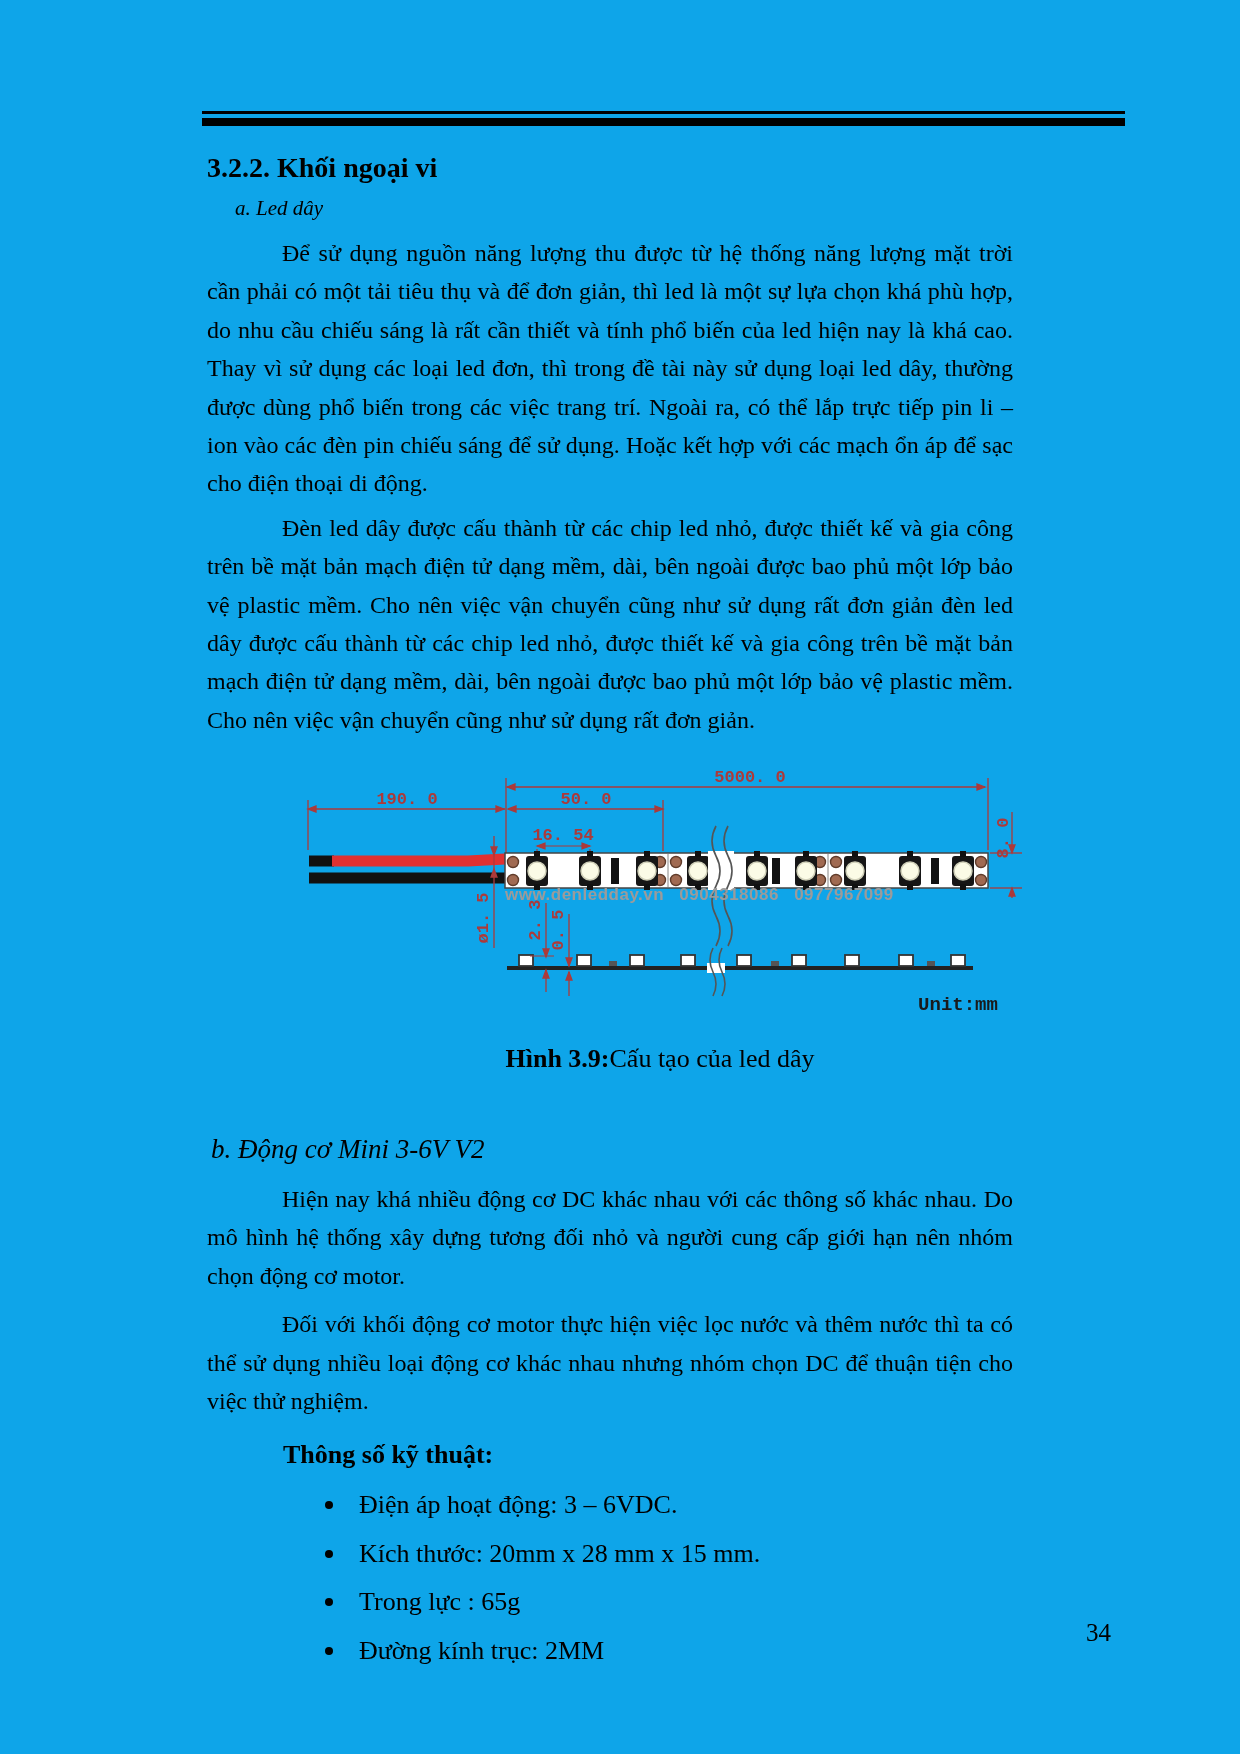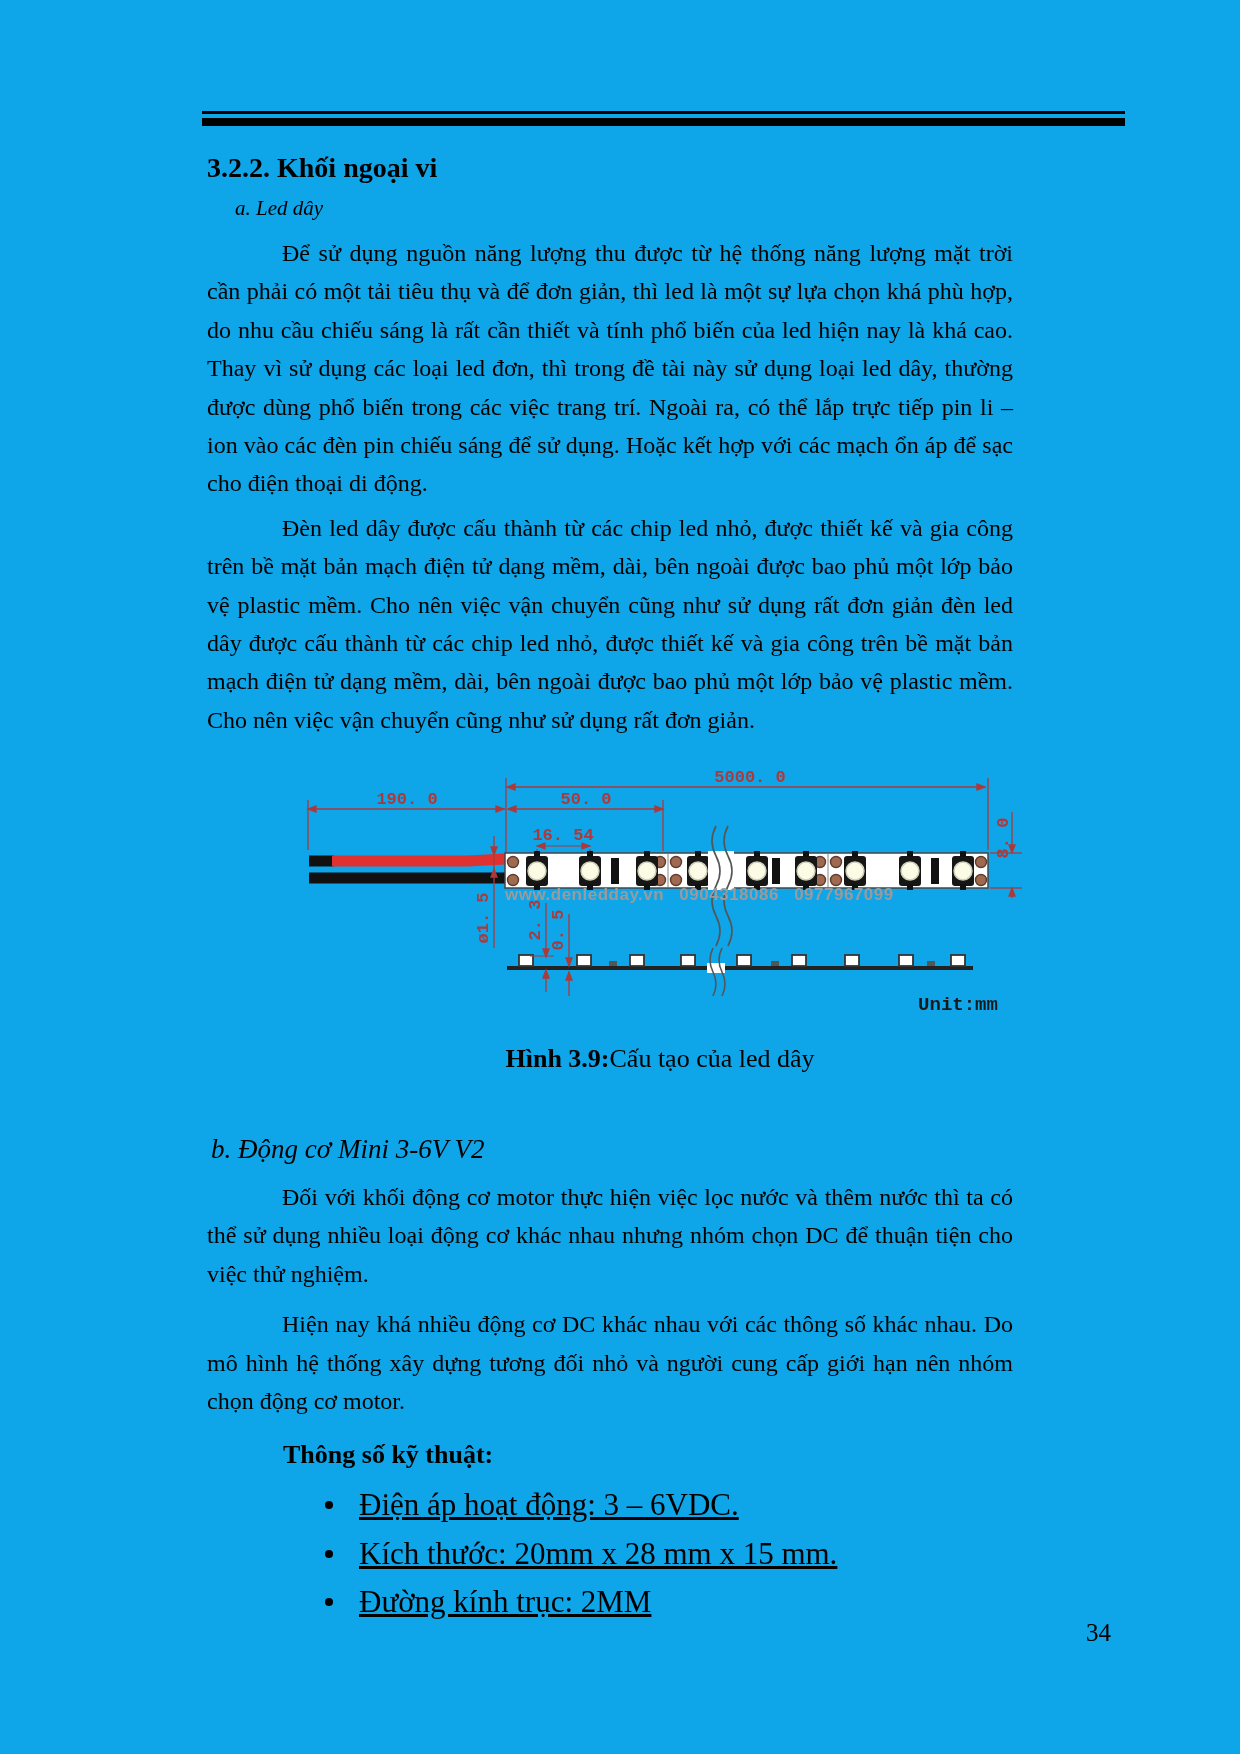"Đối với khối động cơ" p.body-par { order: before "Hiện nay khá nhiều động" -> after "Hiện nay khá nhiều động" }
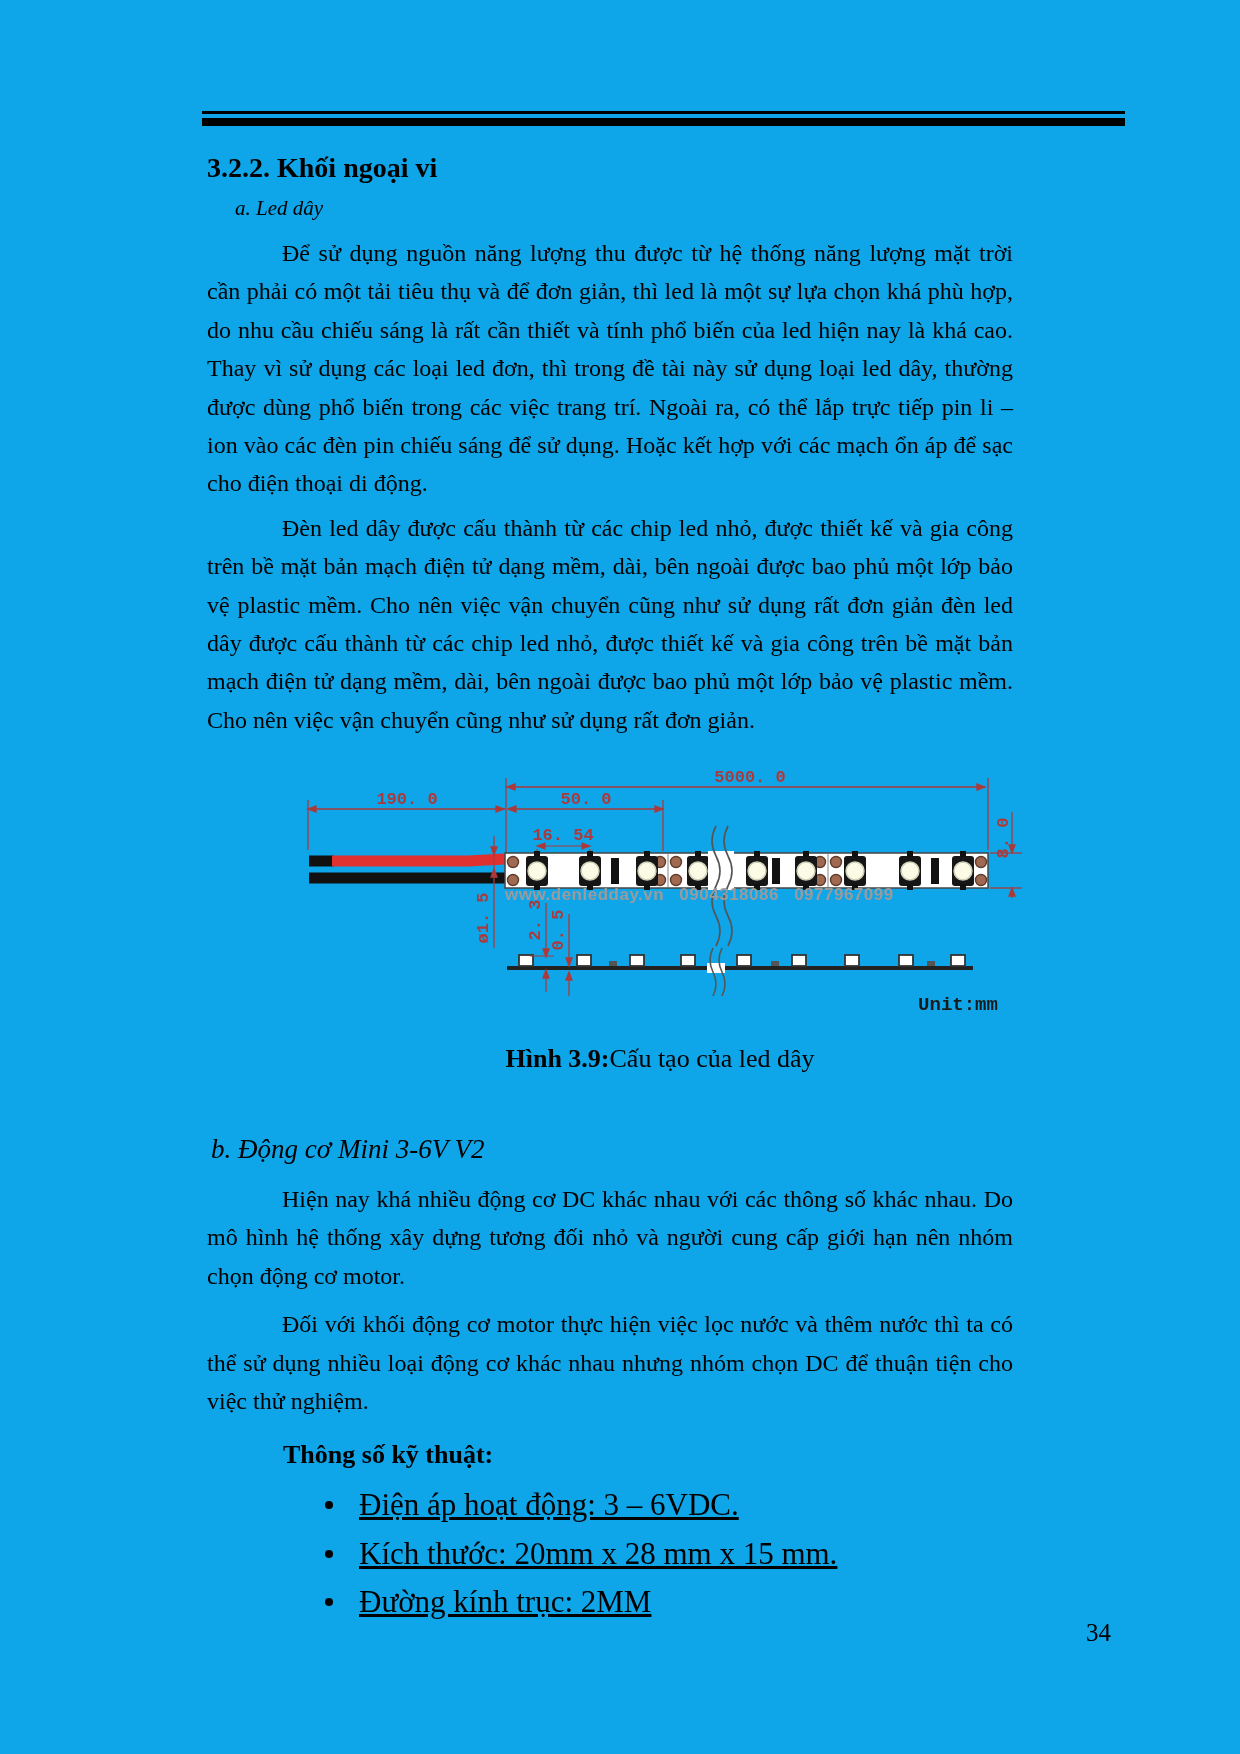"Điện áp hoạt động: 3" .spec-list li { font-size: 31px -> 26px; text-decoration: underline -> none }
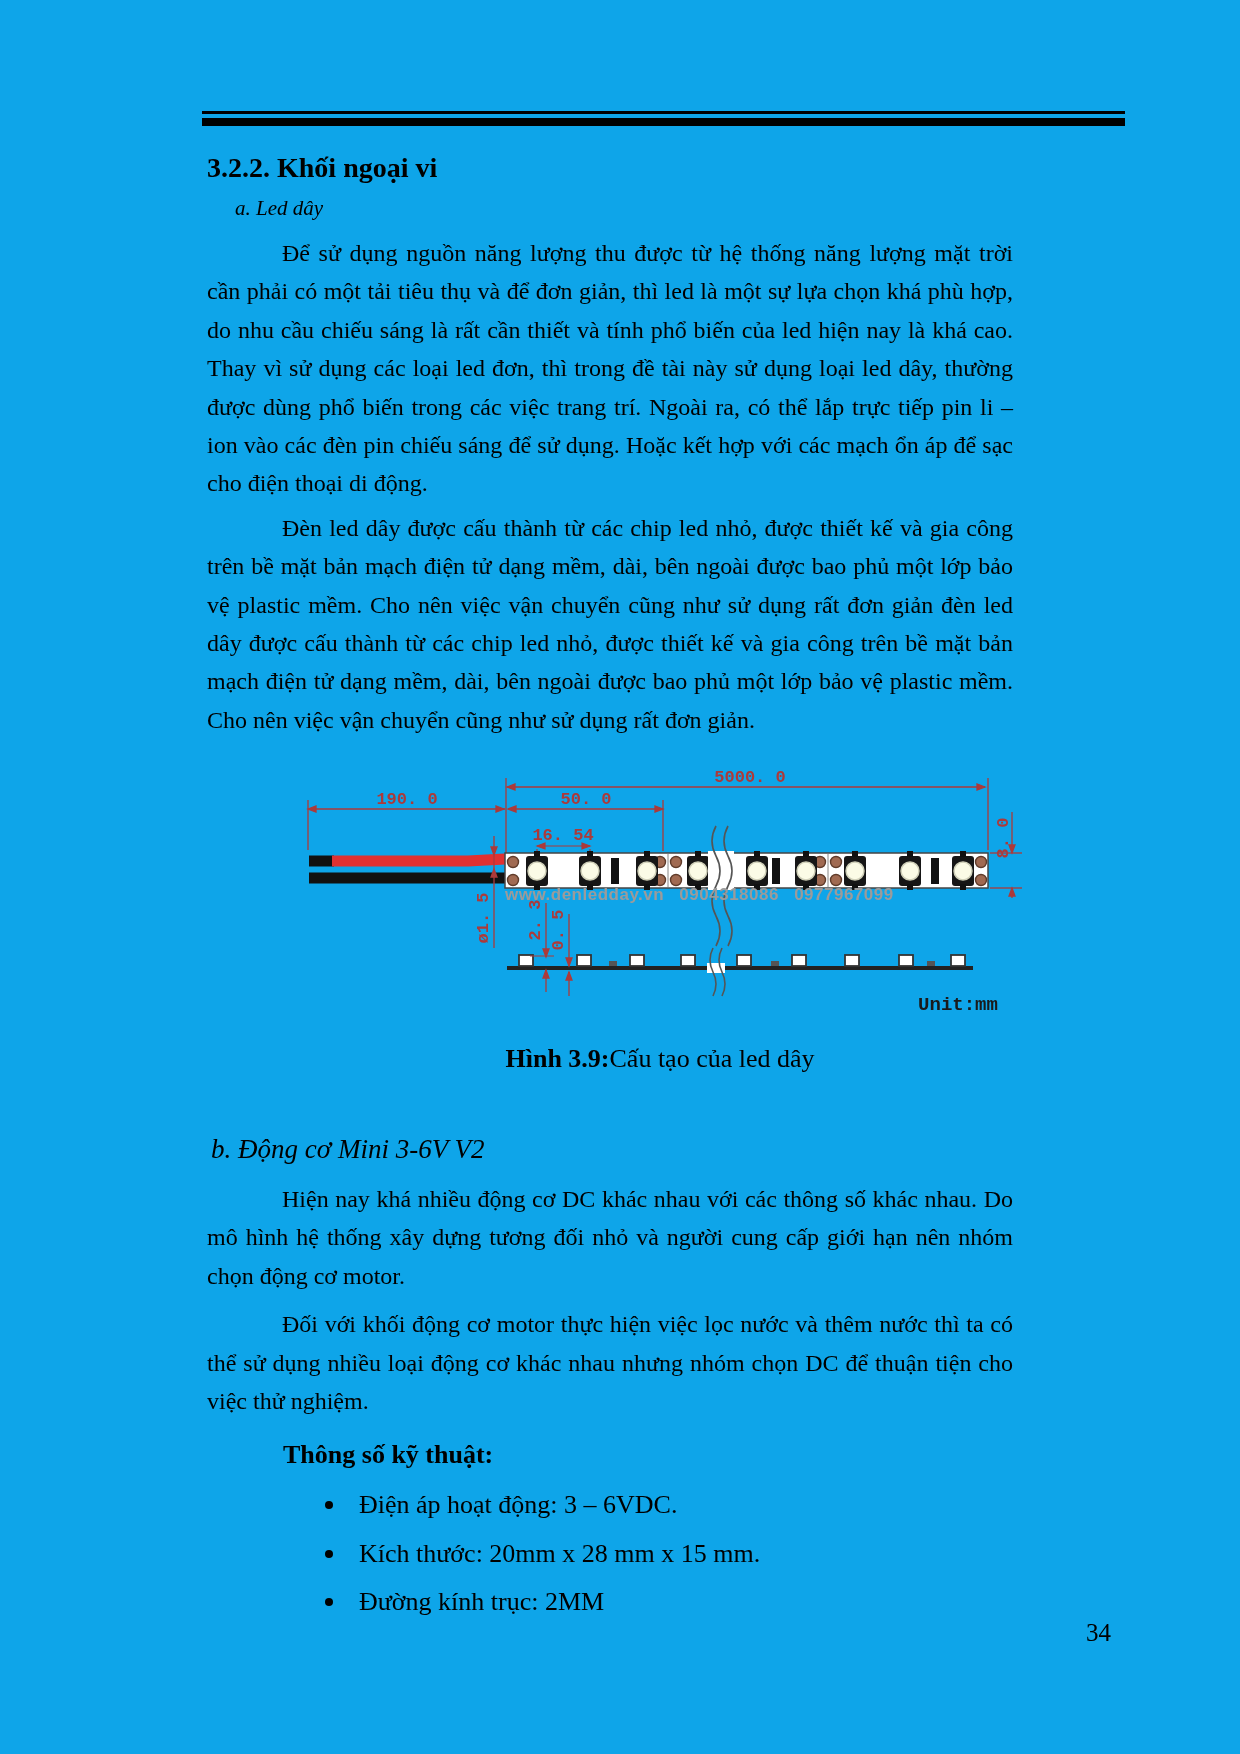"Trong lực : 65g" li { html: none -> <li>Trong lực : 65g</li> }
